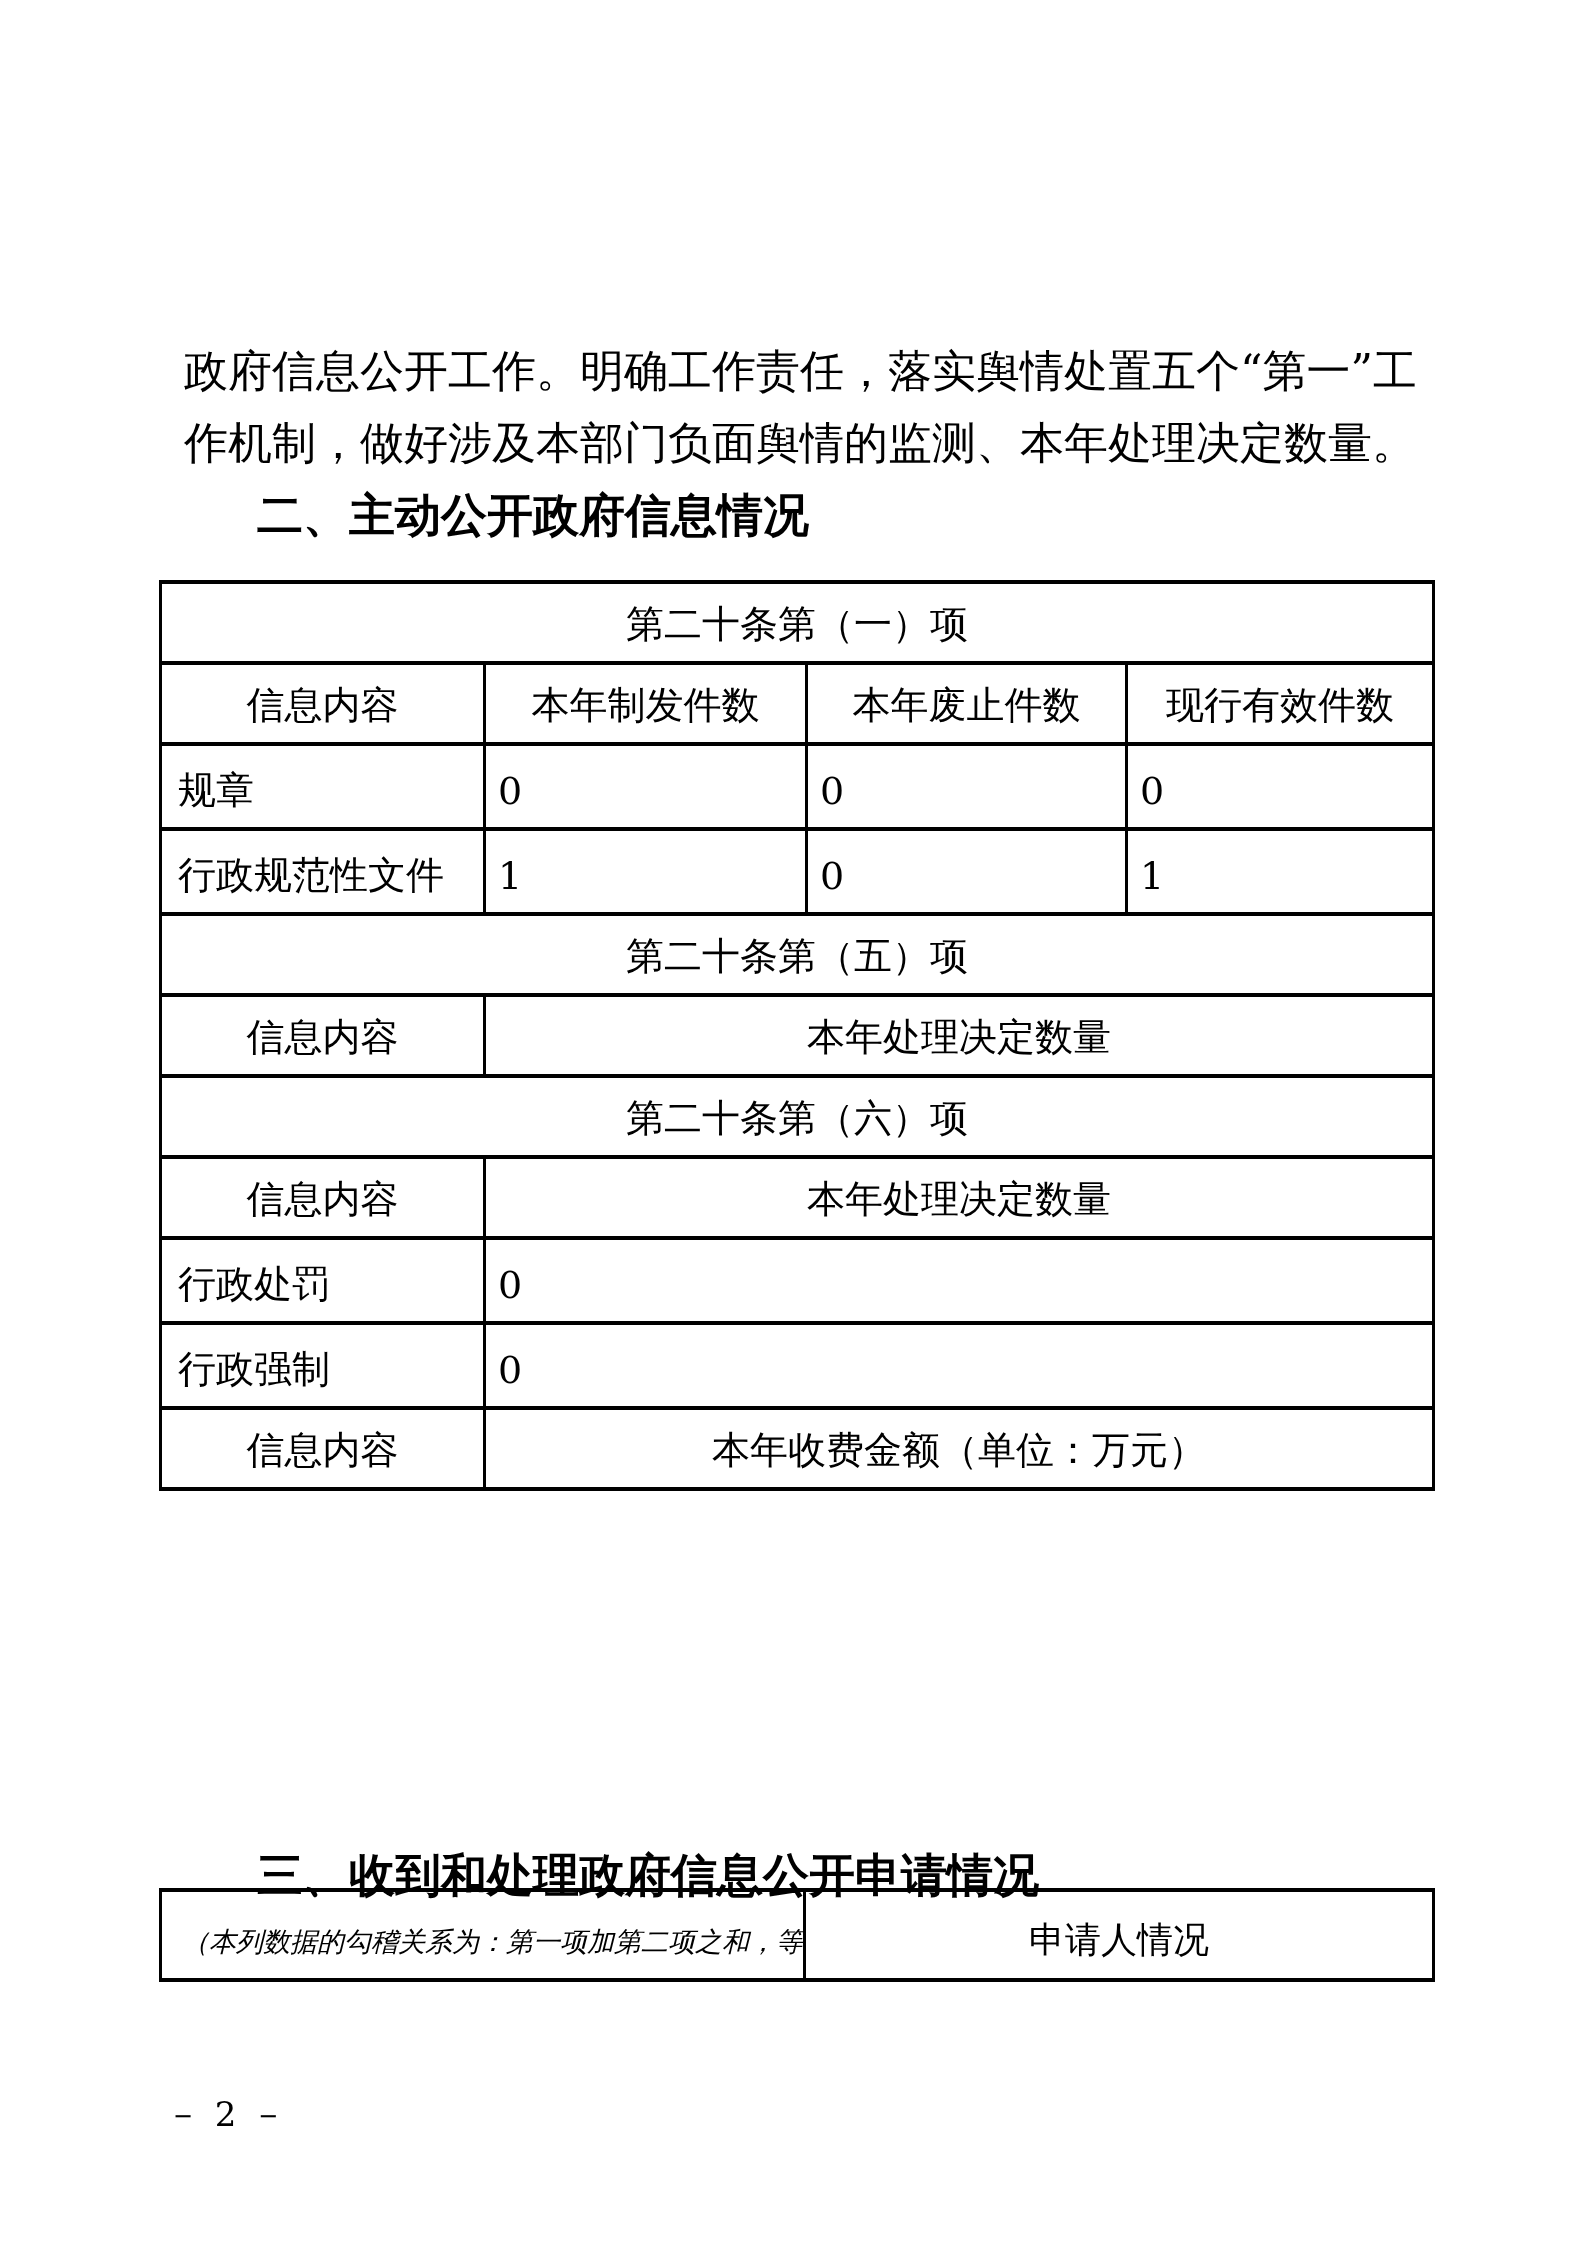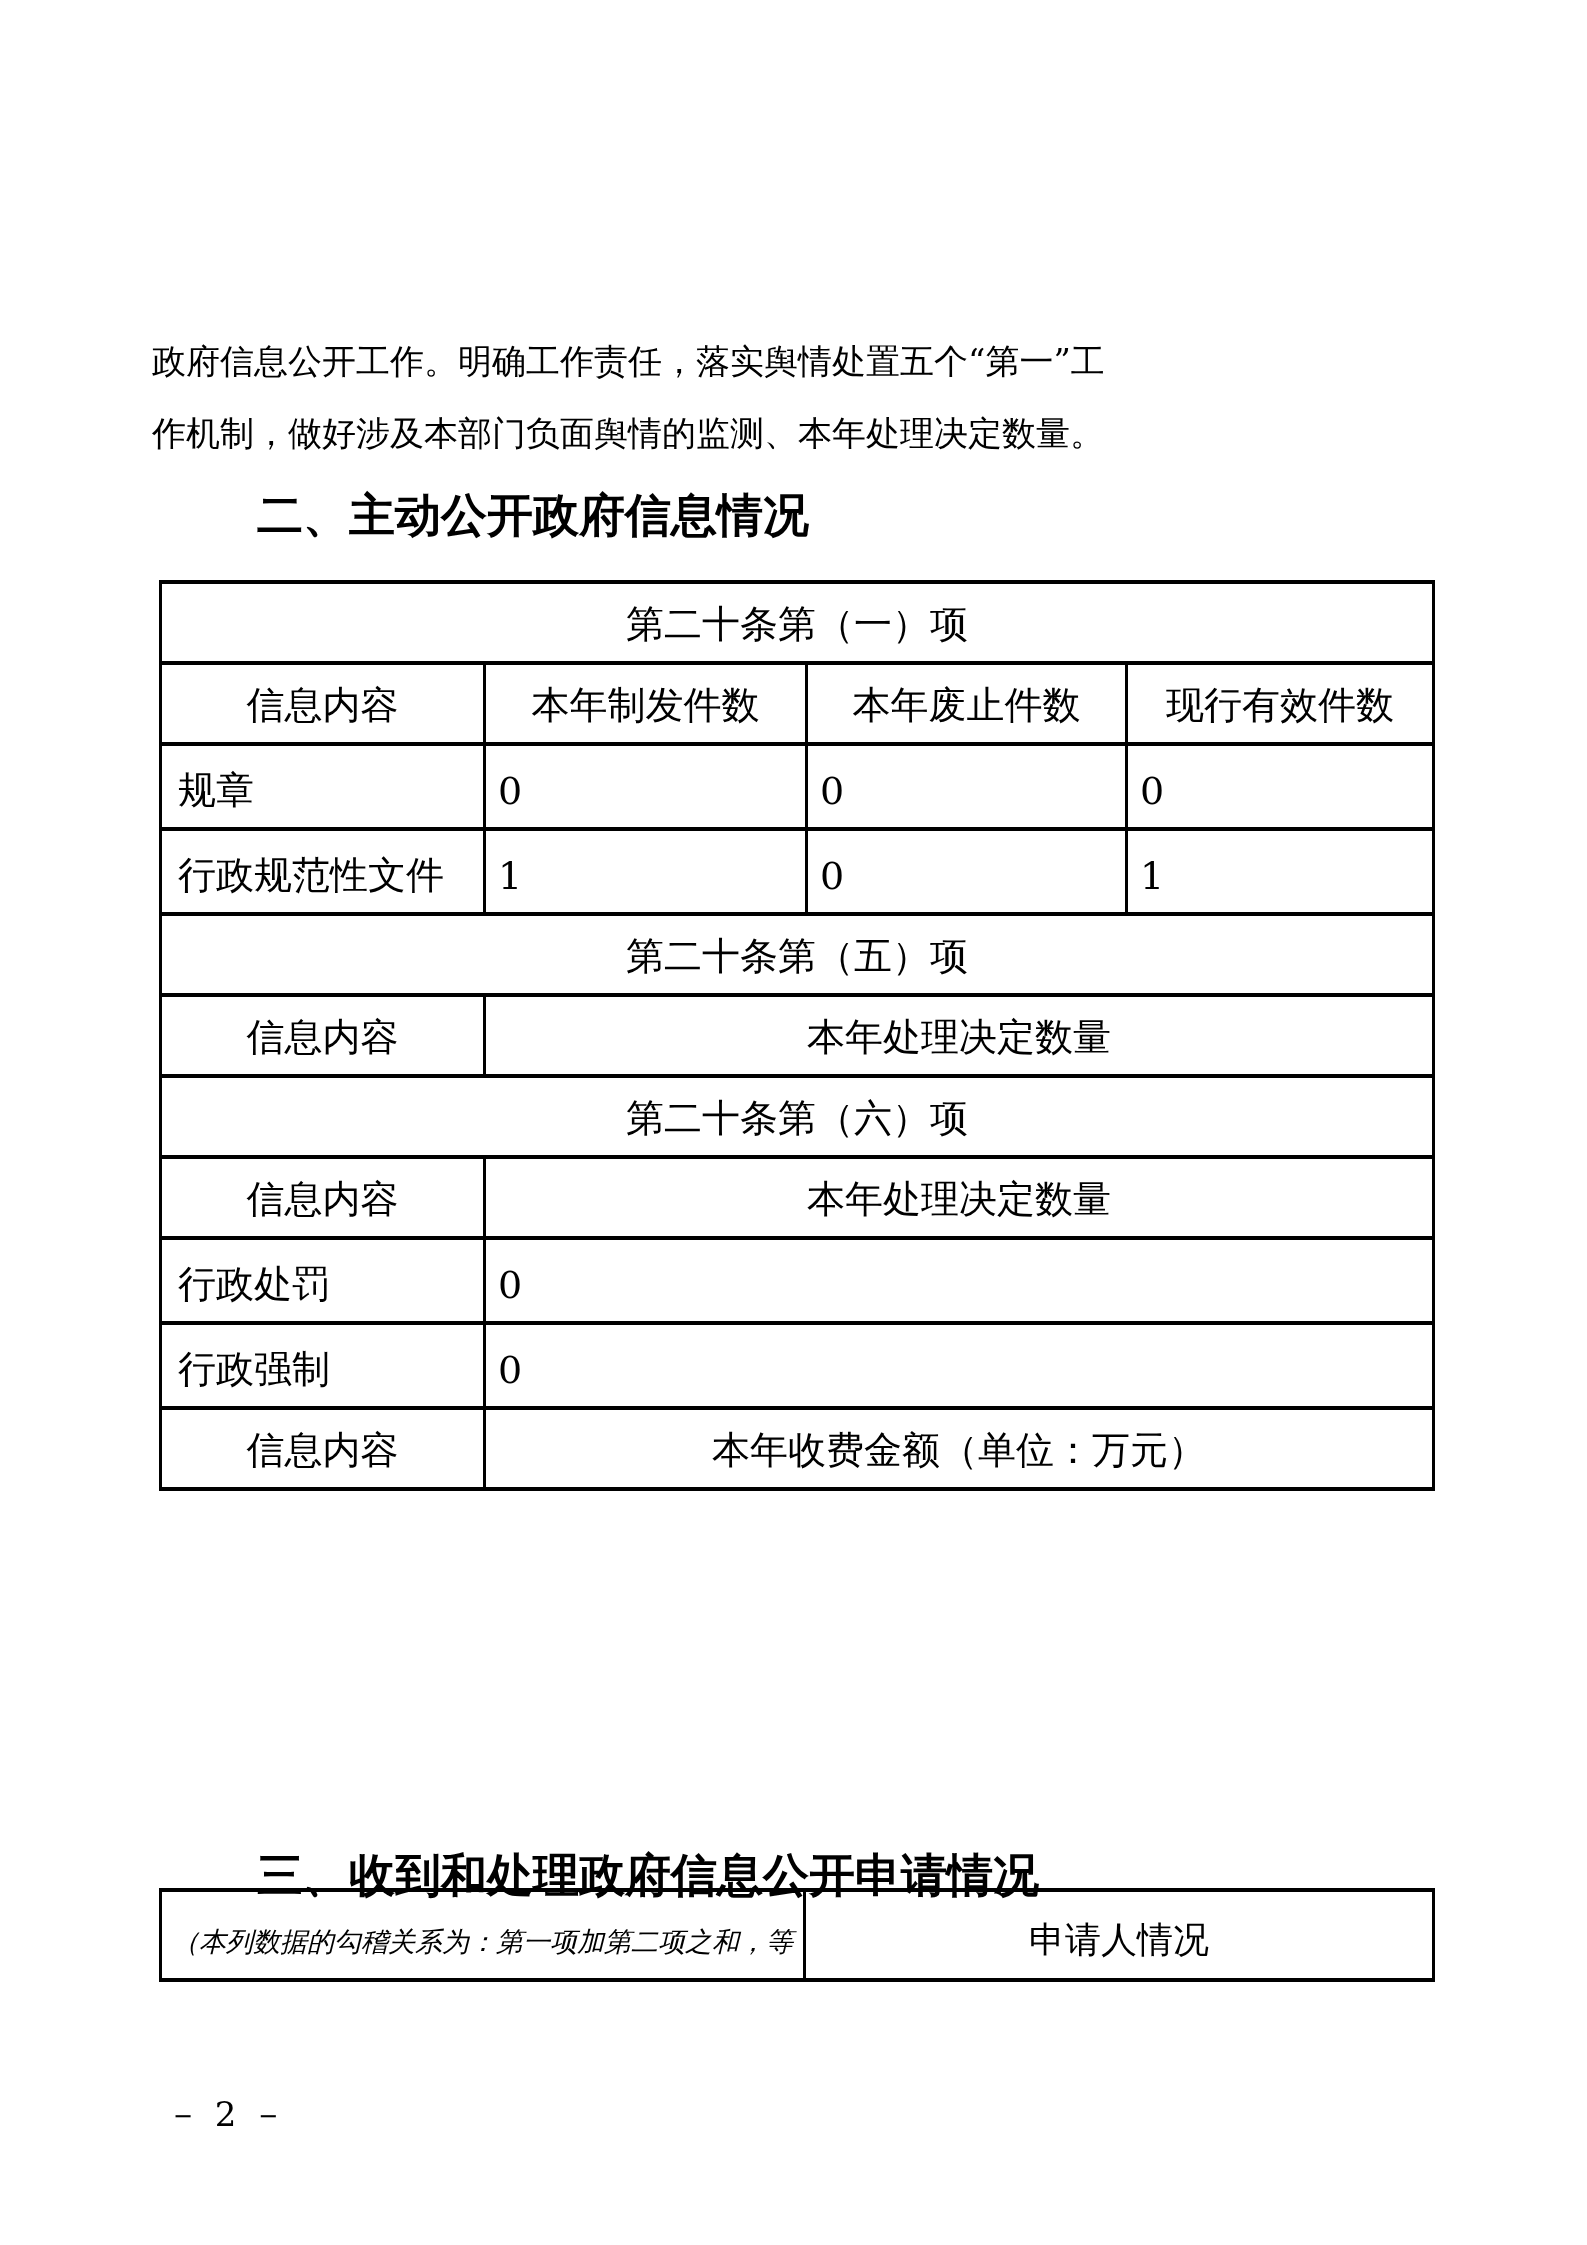"政府信息公开工作。明确工作责任，落实舆情处置五个“第一”工" .para { font-size: 34px -> 44px; left: 152px -> 184px }
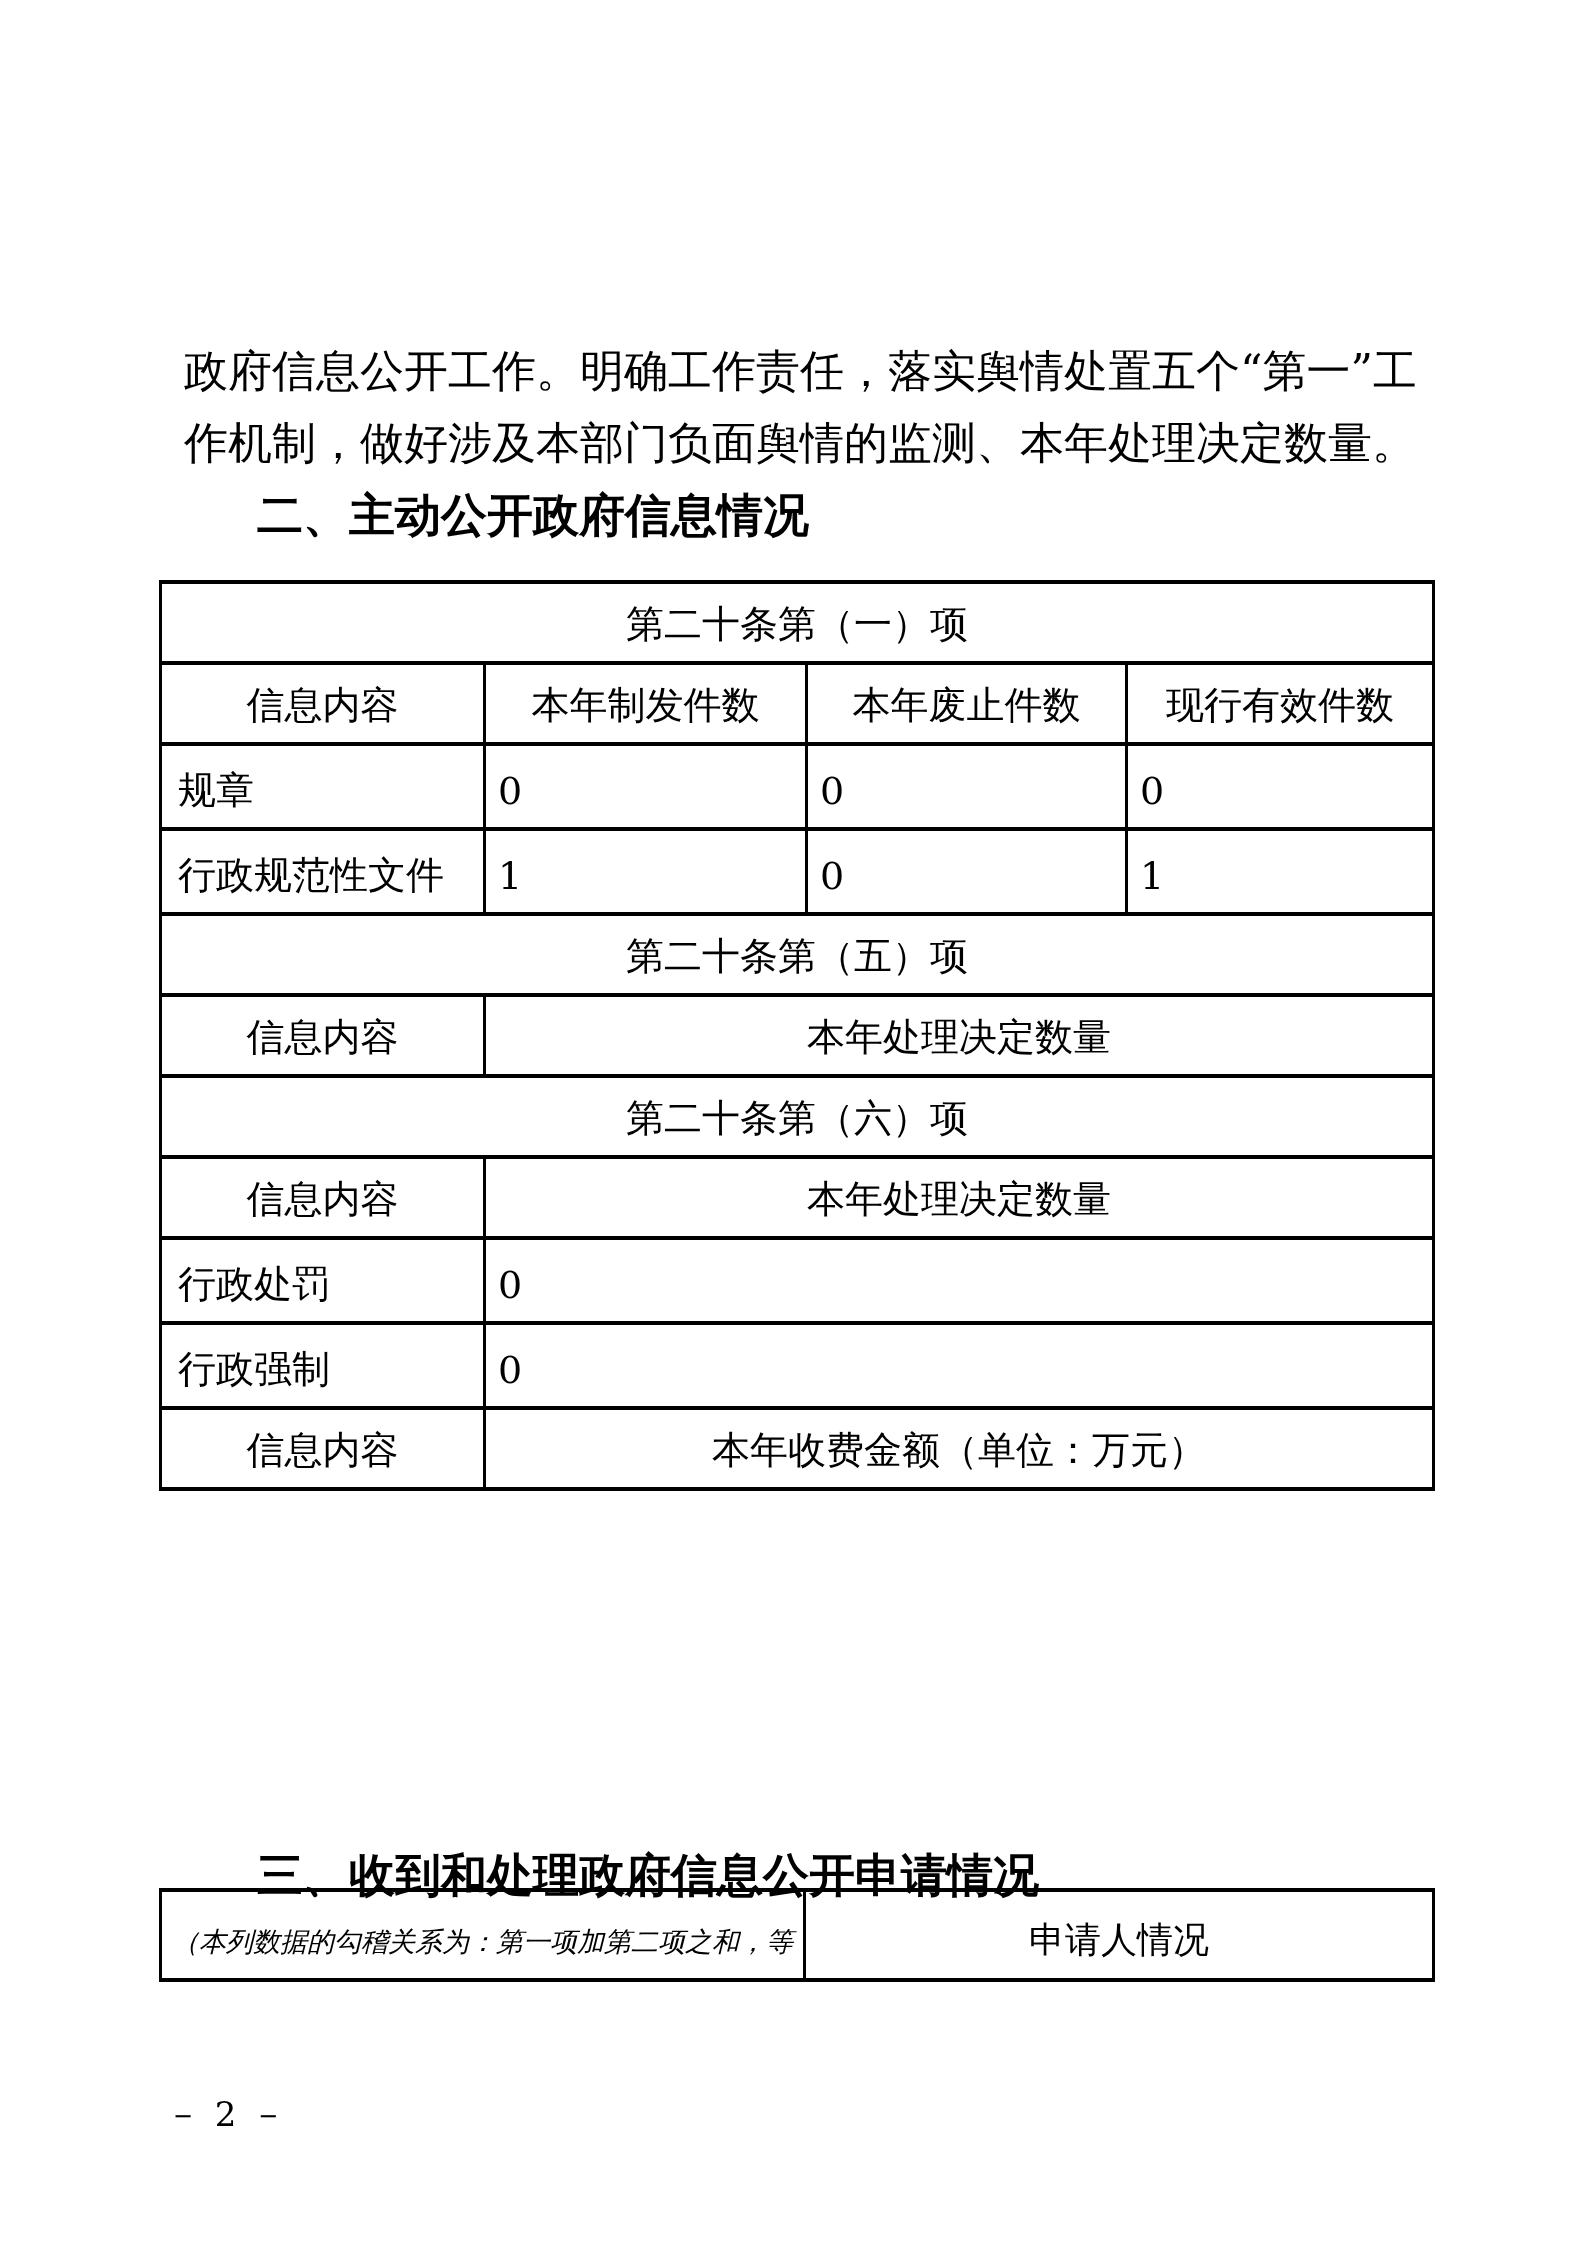"（本列数据的勾稽关系为：第一项加第二项之和，等" .t2 td { text-align: none -> right }
